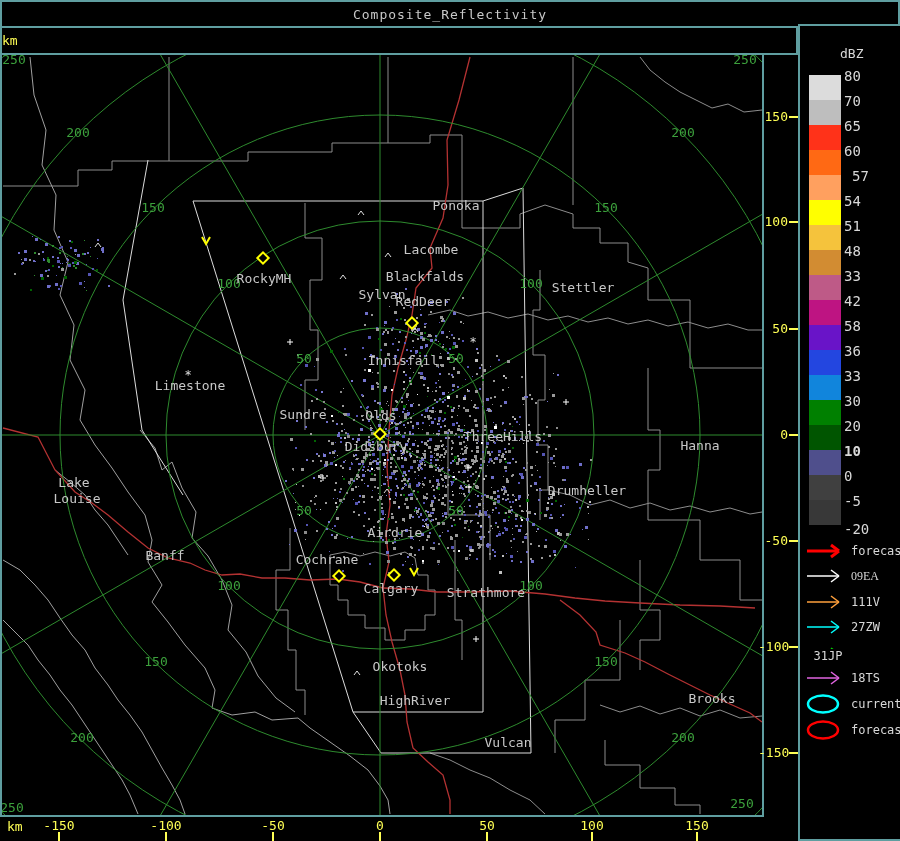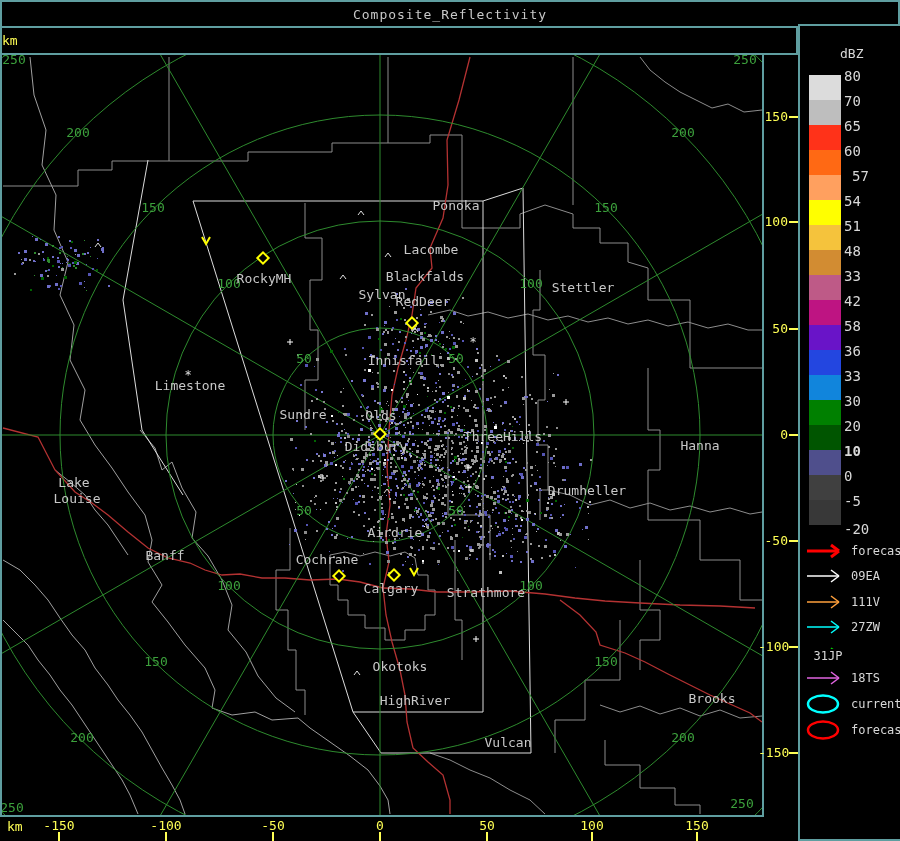"09EA" div.lg-row { font-family: none -> Liberation Serif, serif }
